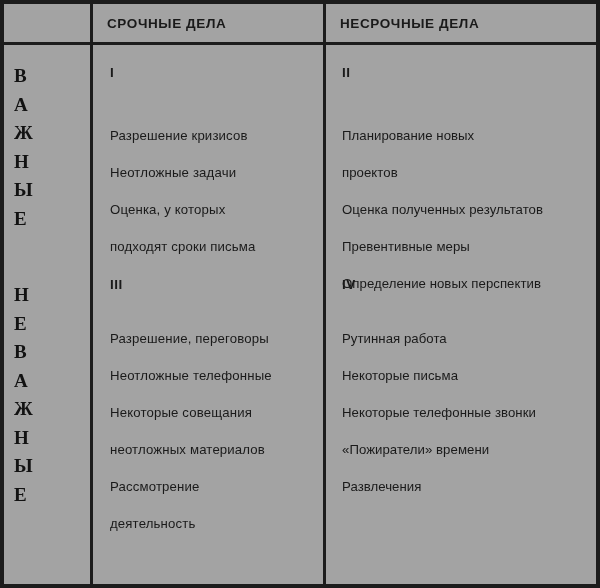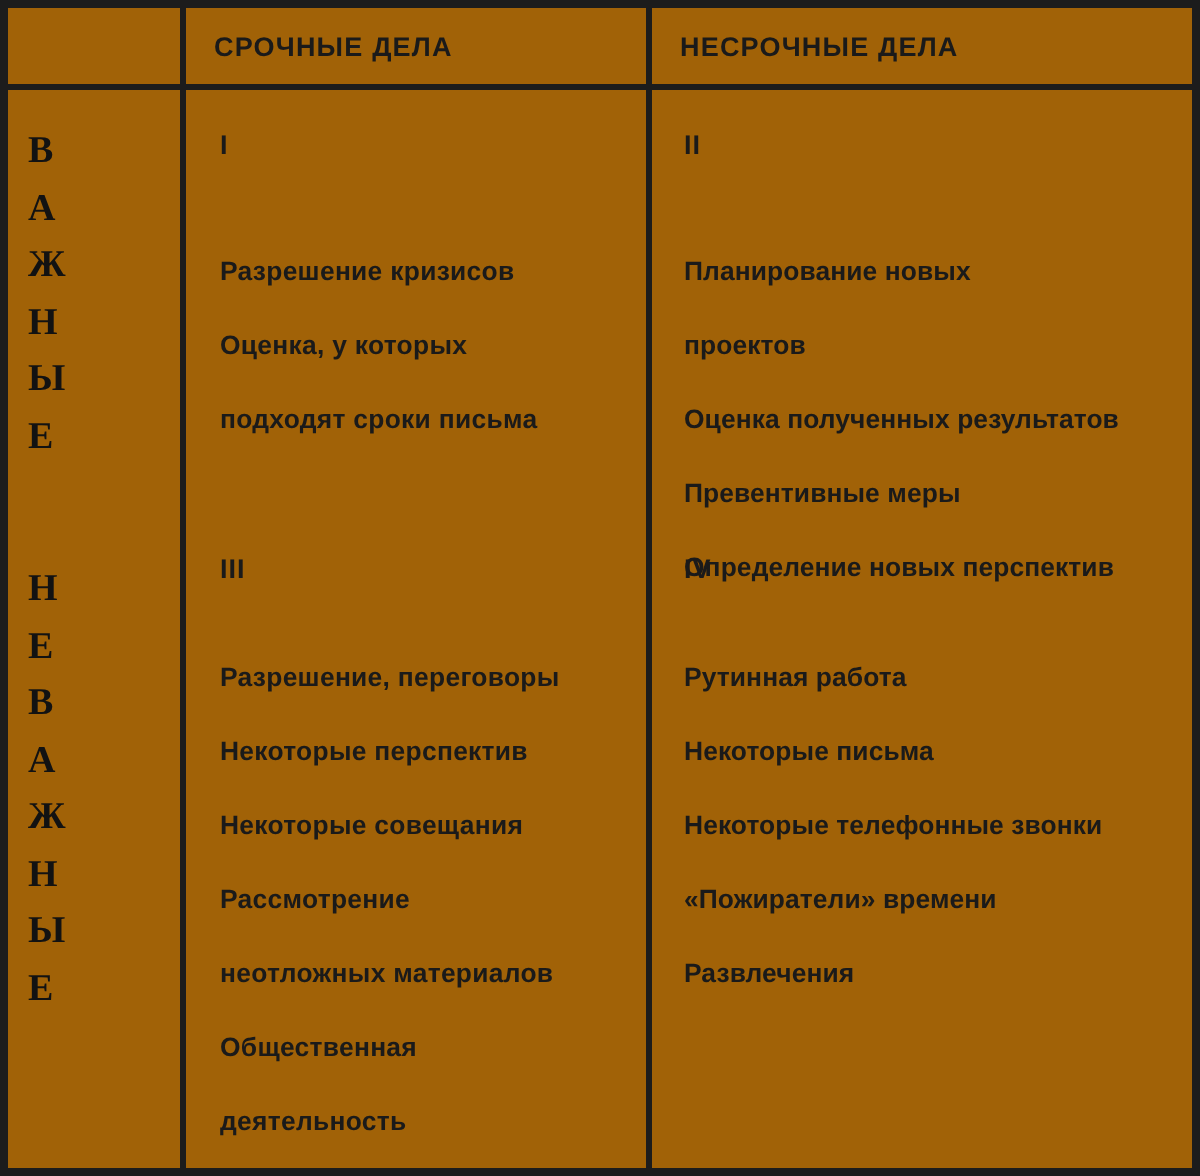"СРОЧНЫЕ ДЕЛА" .matrix { background: #a16207 -> #a3a3a3 }
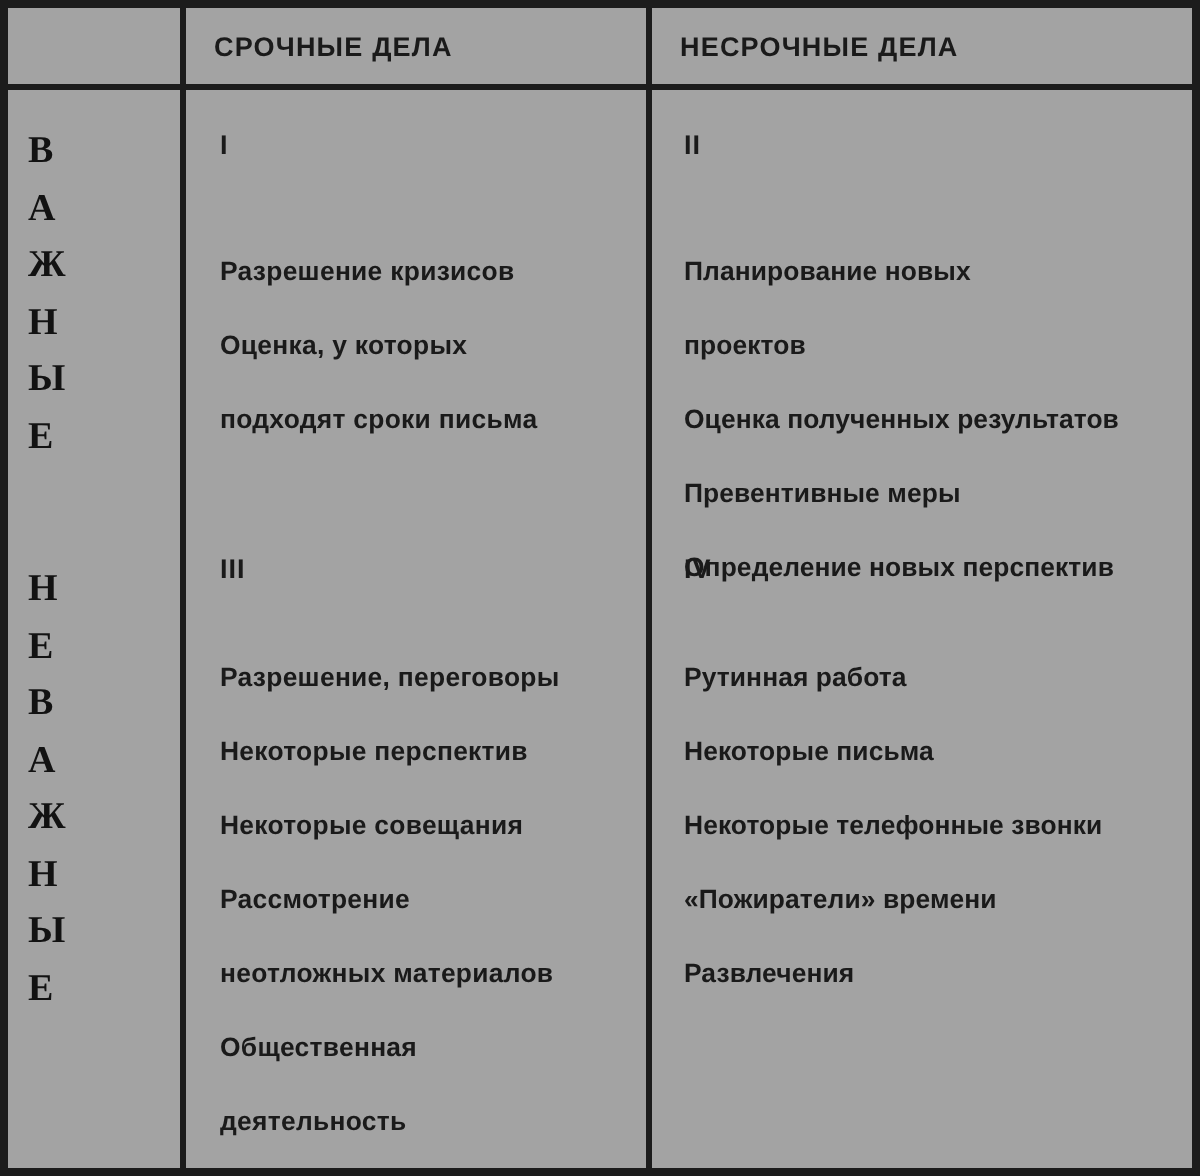"Разрешение кризисов" .quadrant li { font-weight: bold -> none }
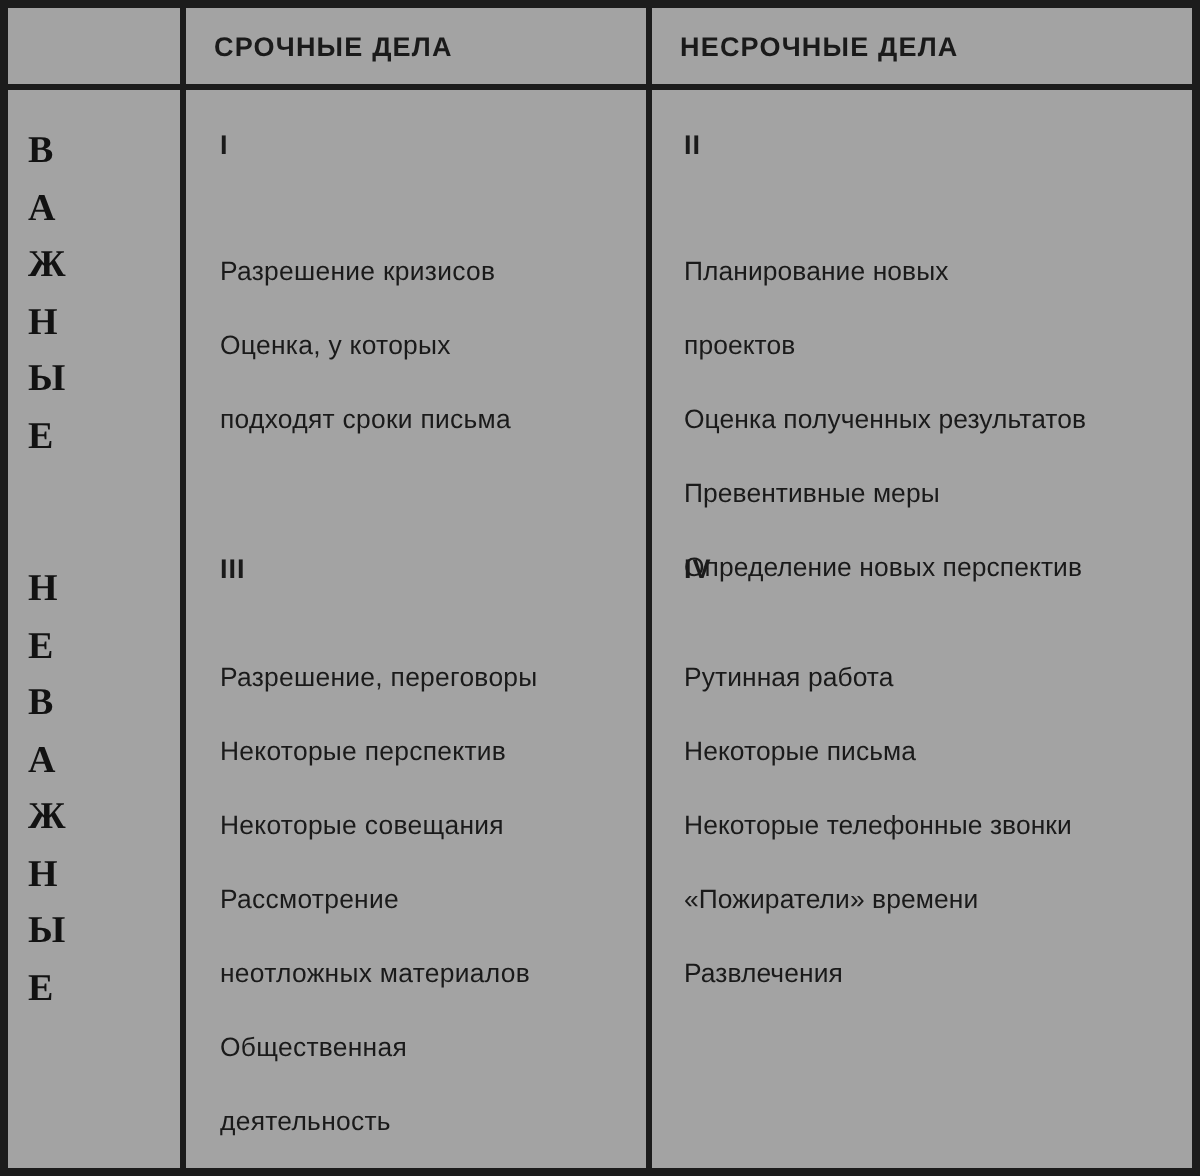"Неотложные задачи" li { html: none -> <li>Неотложные задачи</li> }
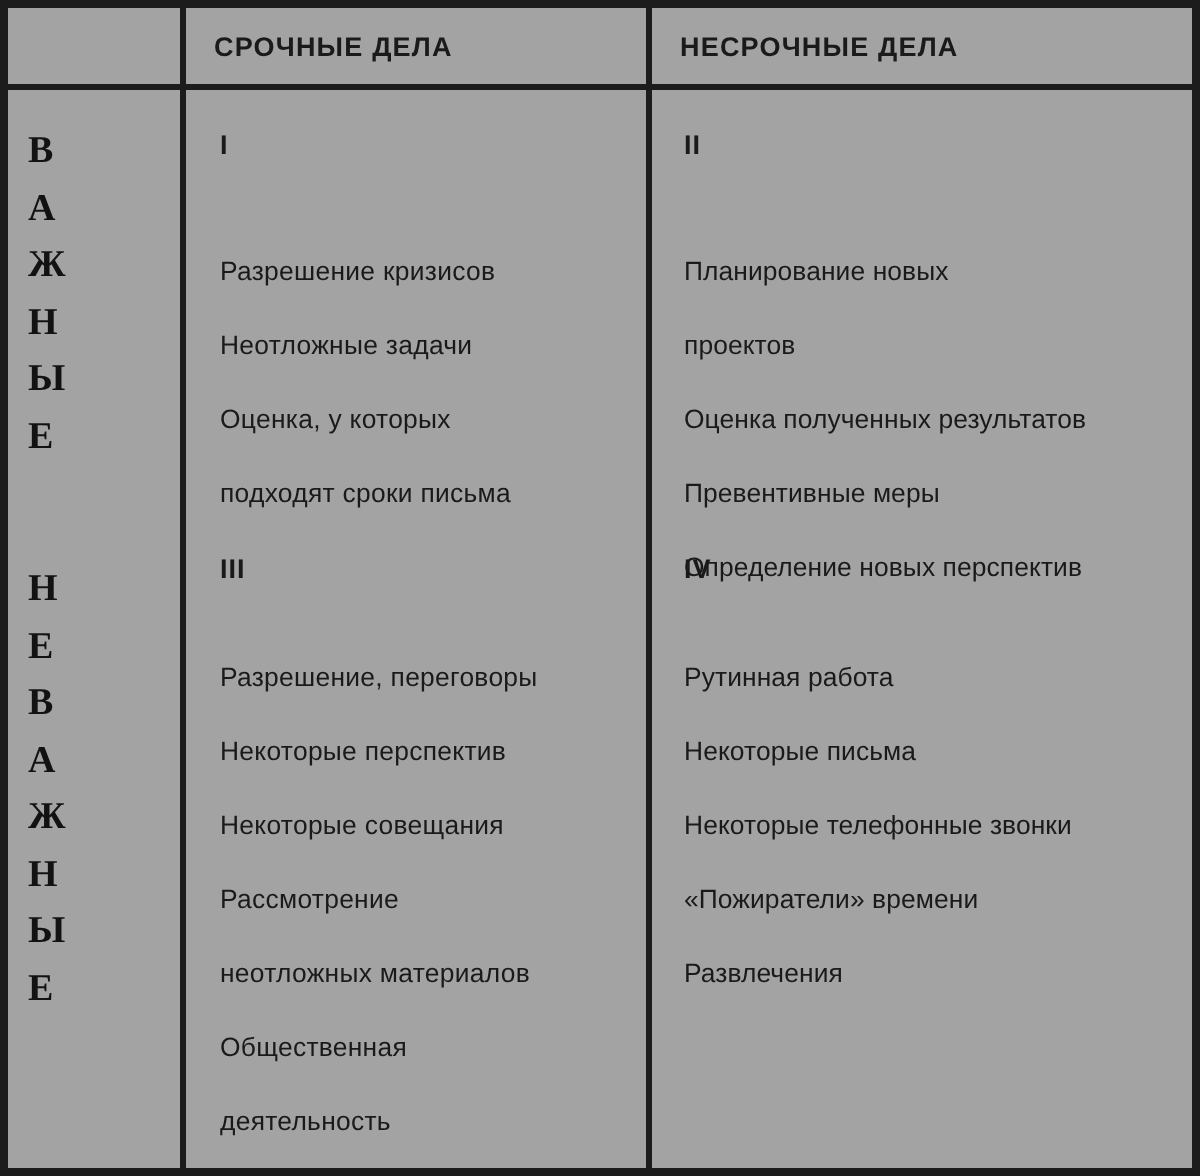"Некоторые перспектив" li { text: Некоторые перспектив -> Неотложные телефонные }
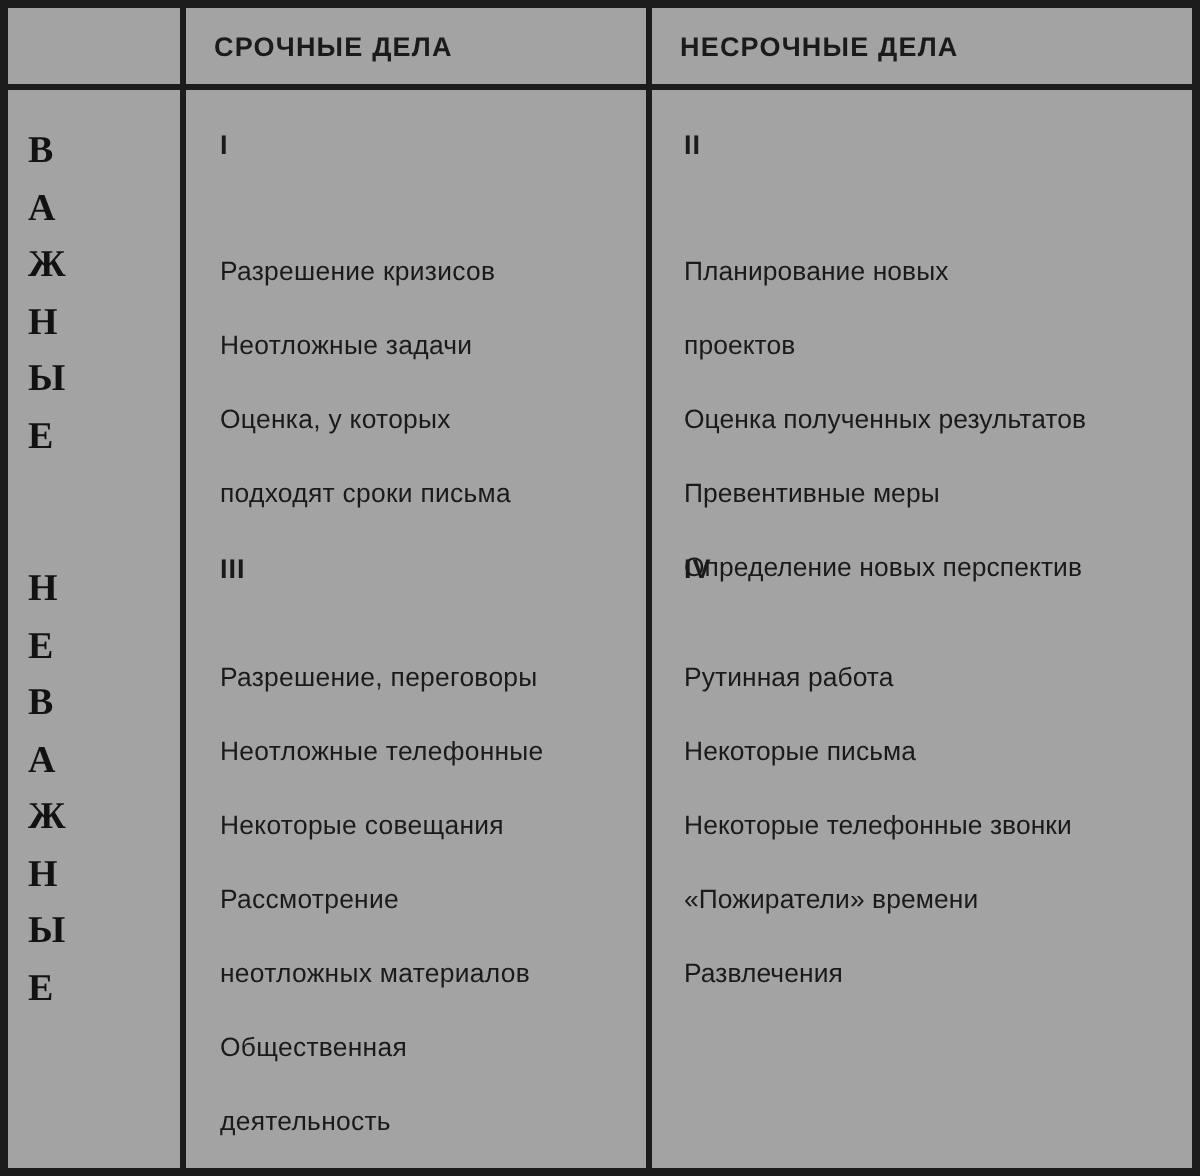"Рассмотрение" li { order: before "неотложных материалов" -> after "неотложных материалов" }
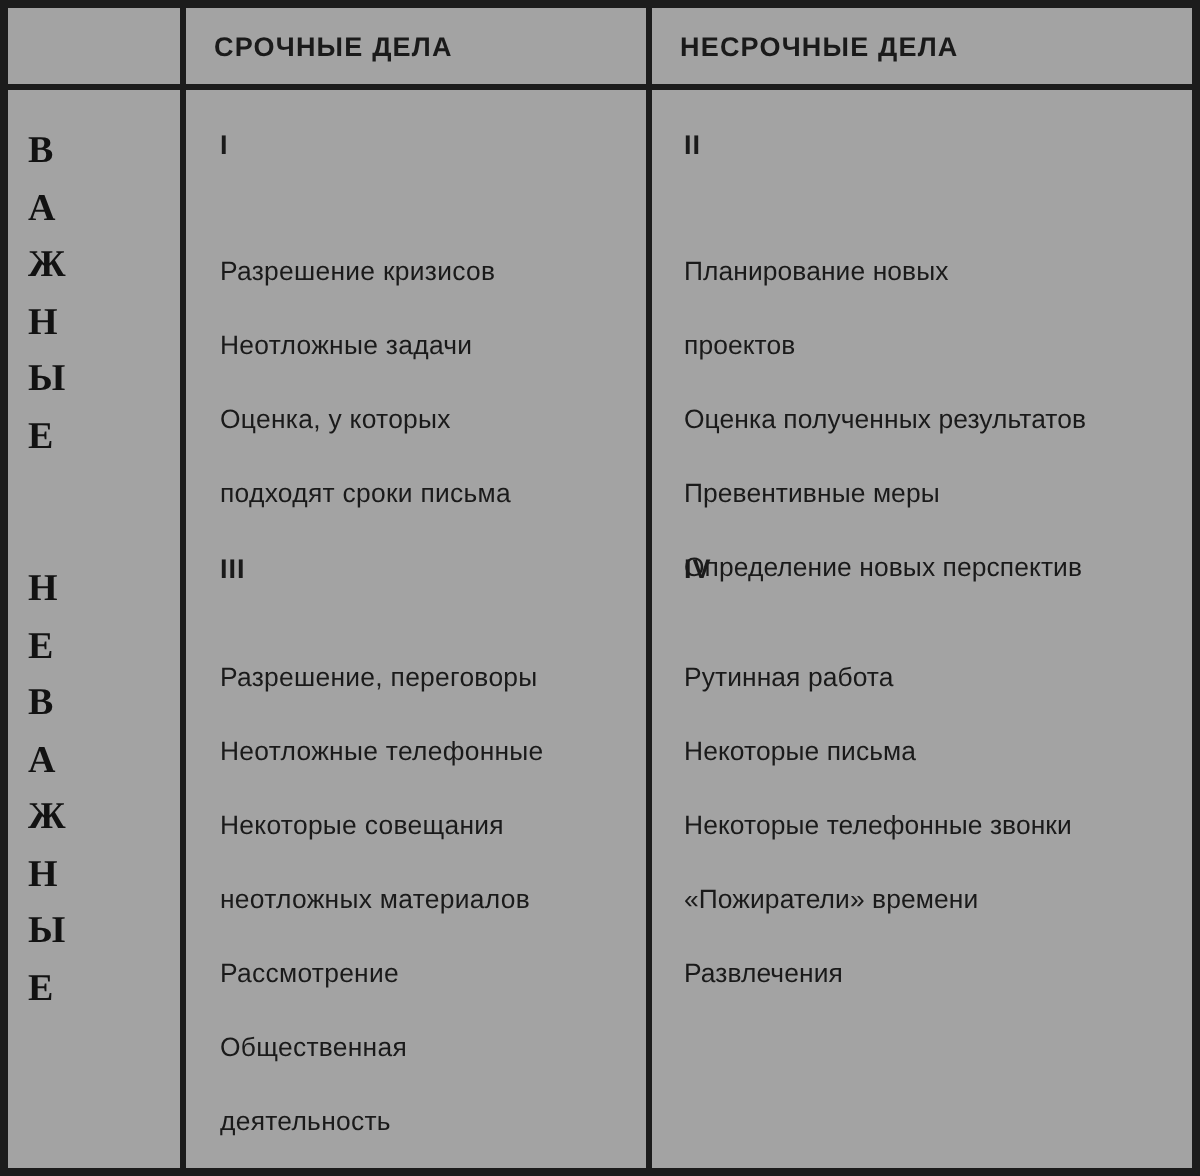"Общественная" li { html: <li>Общественная</li> -> none }
